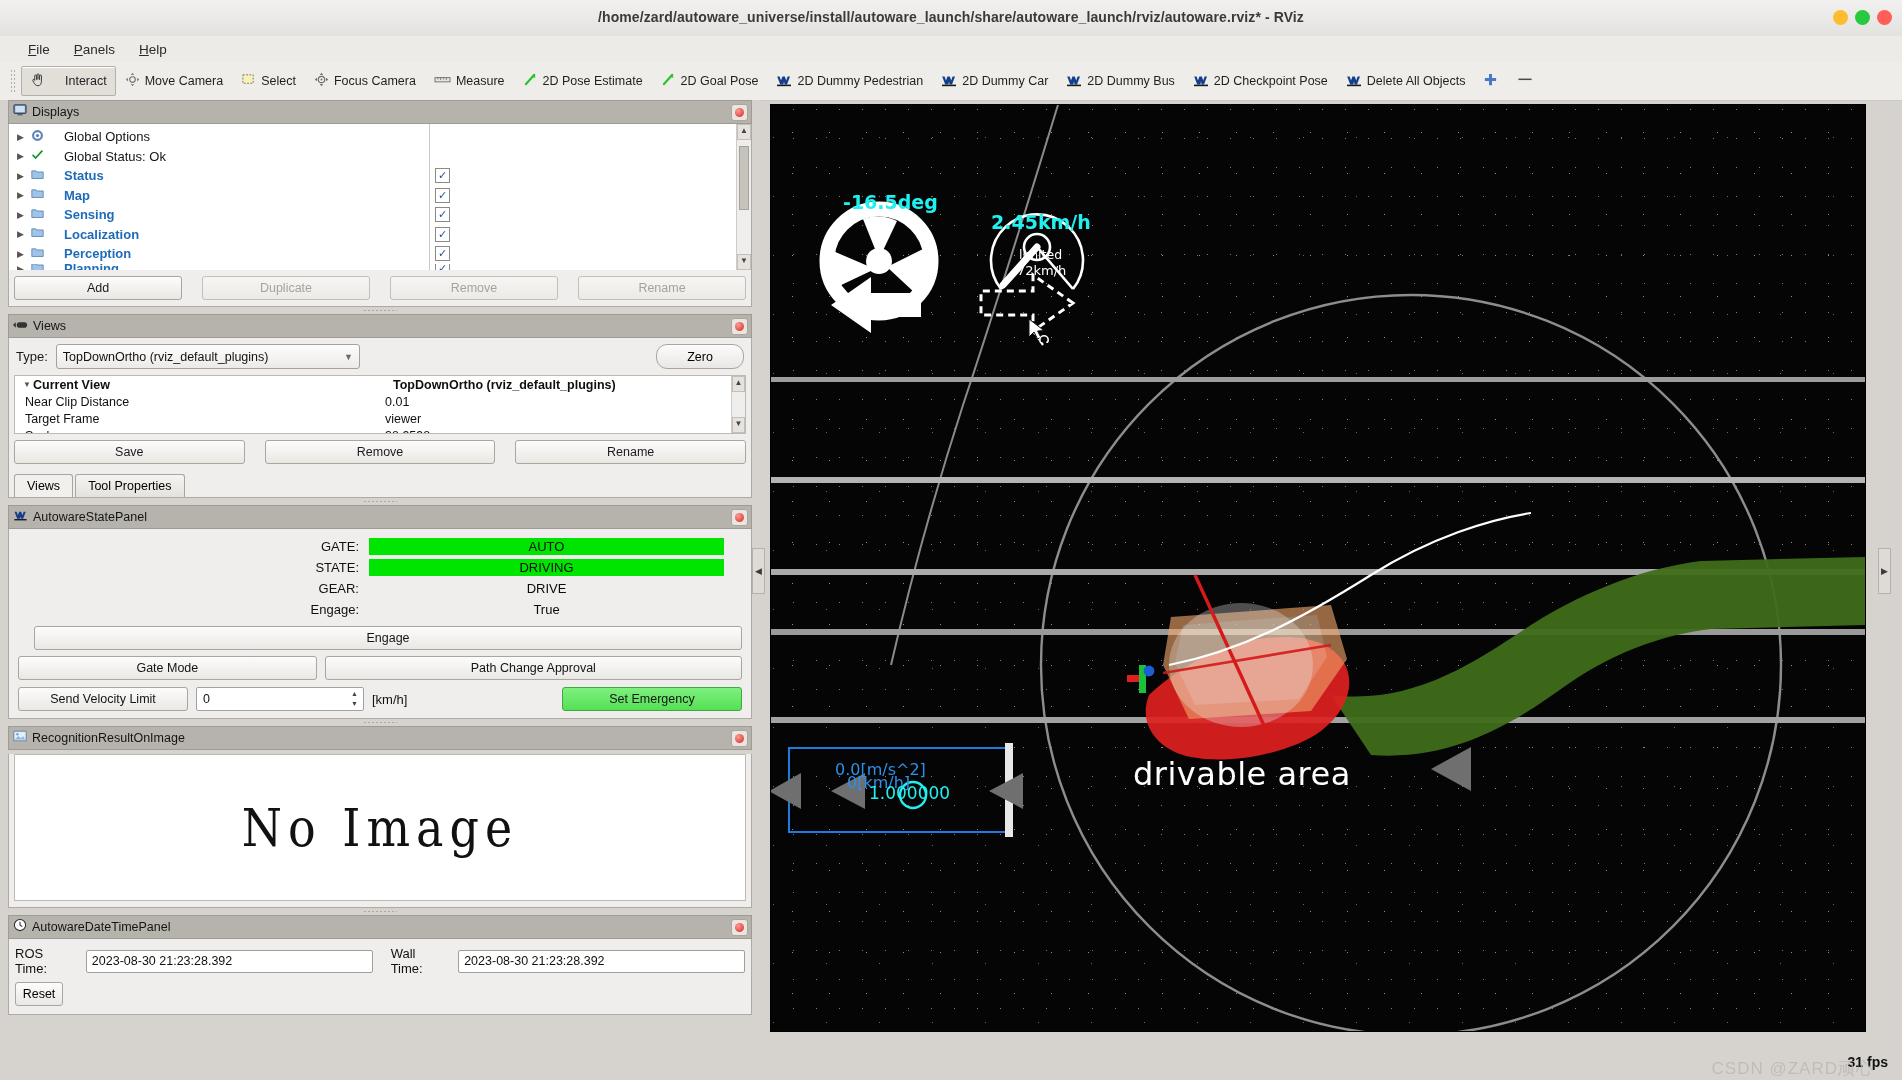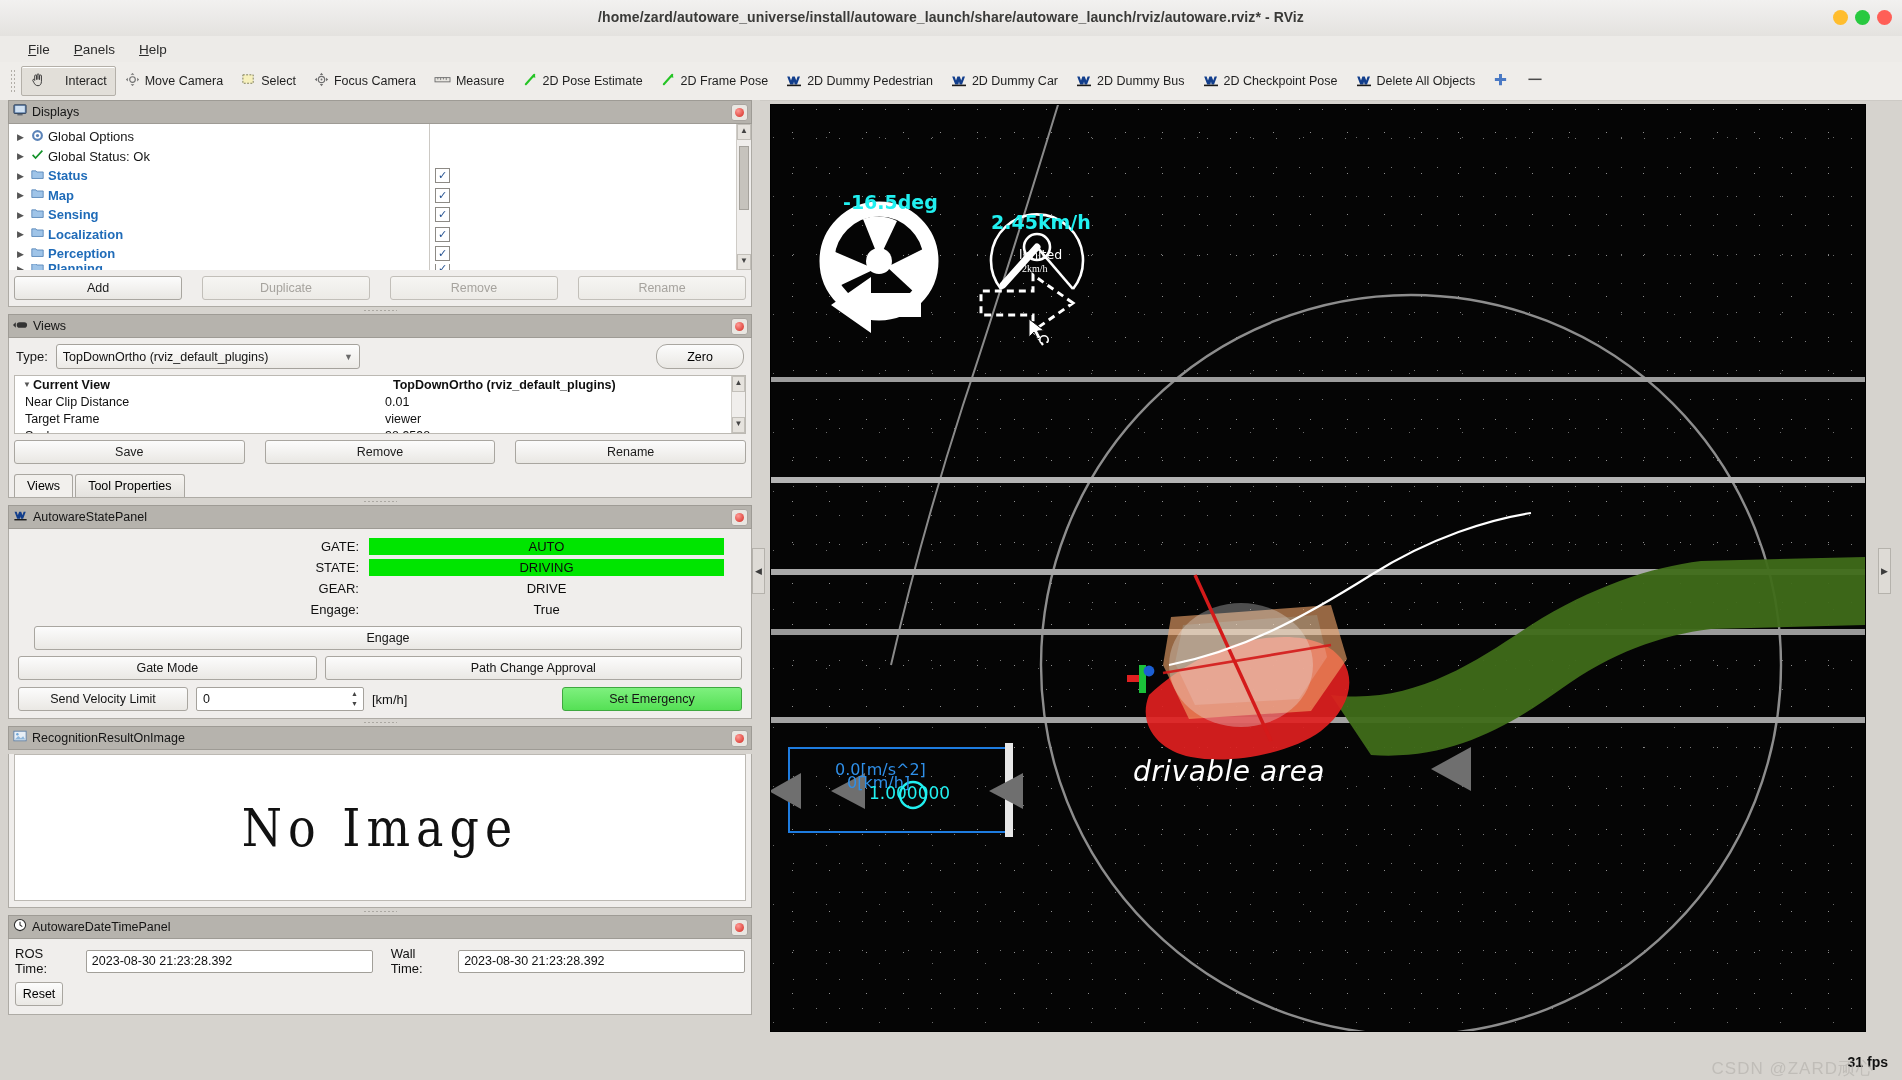"2D Frame Pose" span { text: Frame -> Goal }
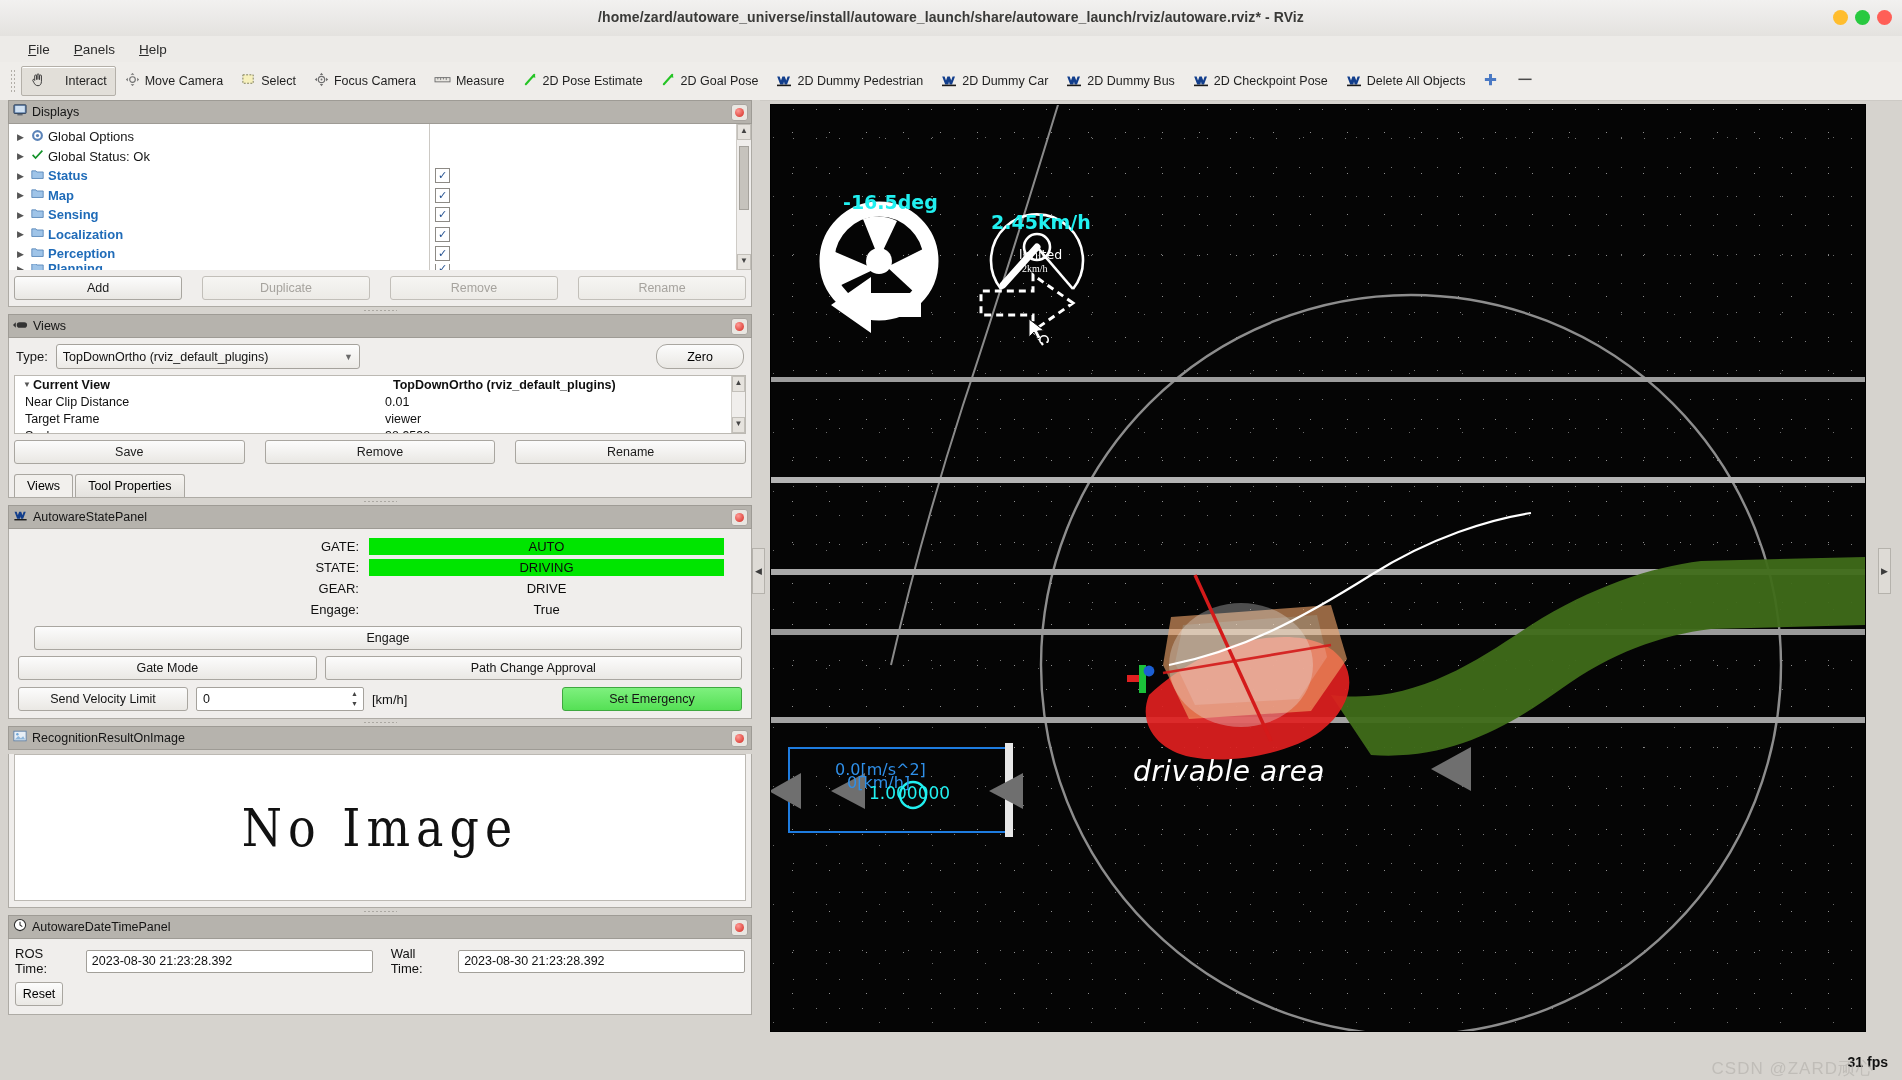"Global Options" .trow .tlabel { margin-left: 4px -> 20px }
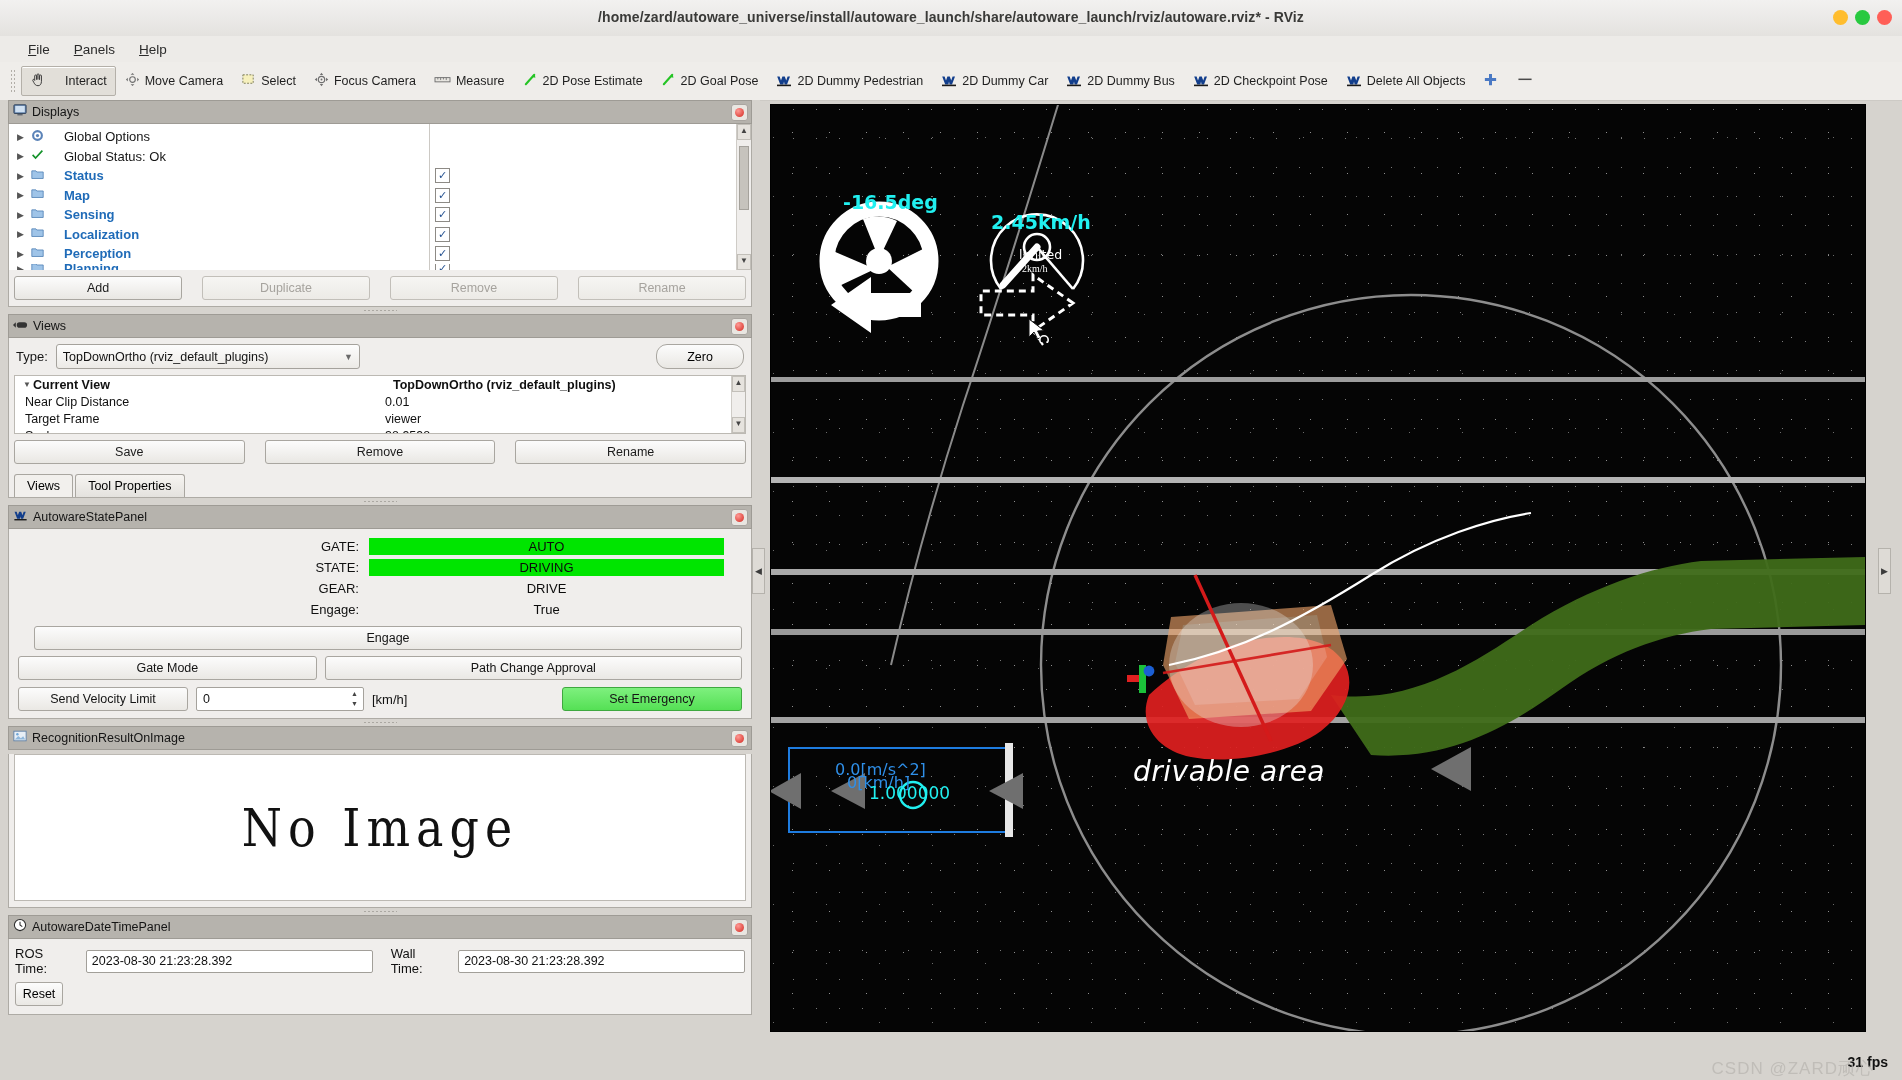"72km/h" div.vp-txt { font-family: Liberation Serif, serif -> none; font-size: 10px -> 13px }
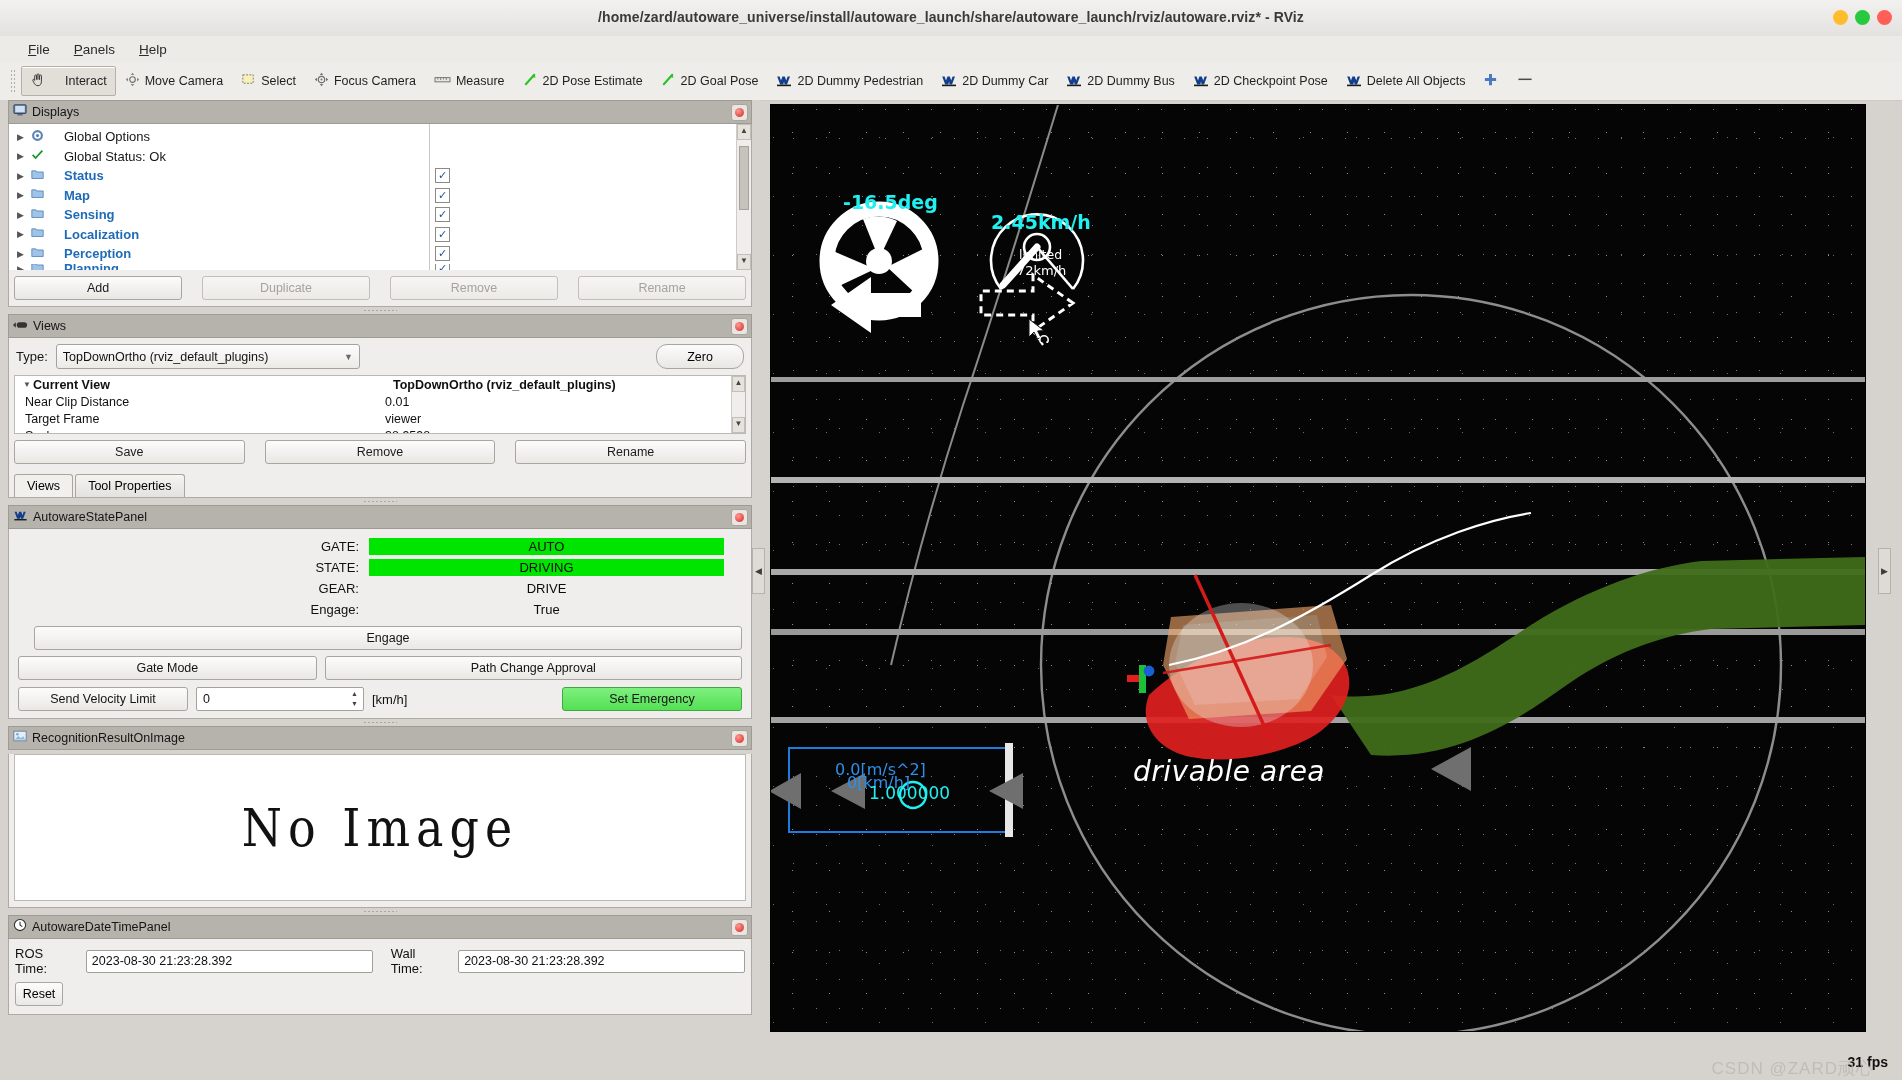"drivable area" div.vp-txt { font-size: 28px -> 32px; font-style: italic -> none }
